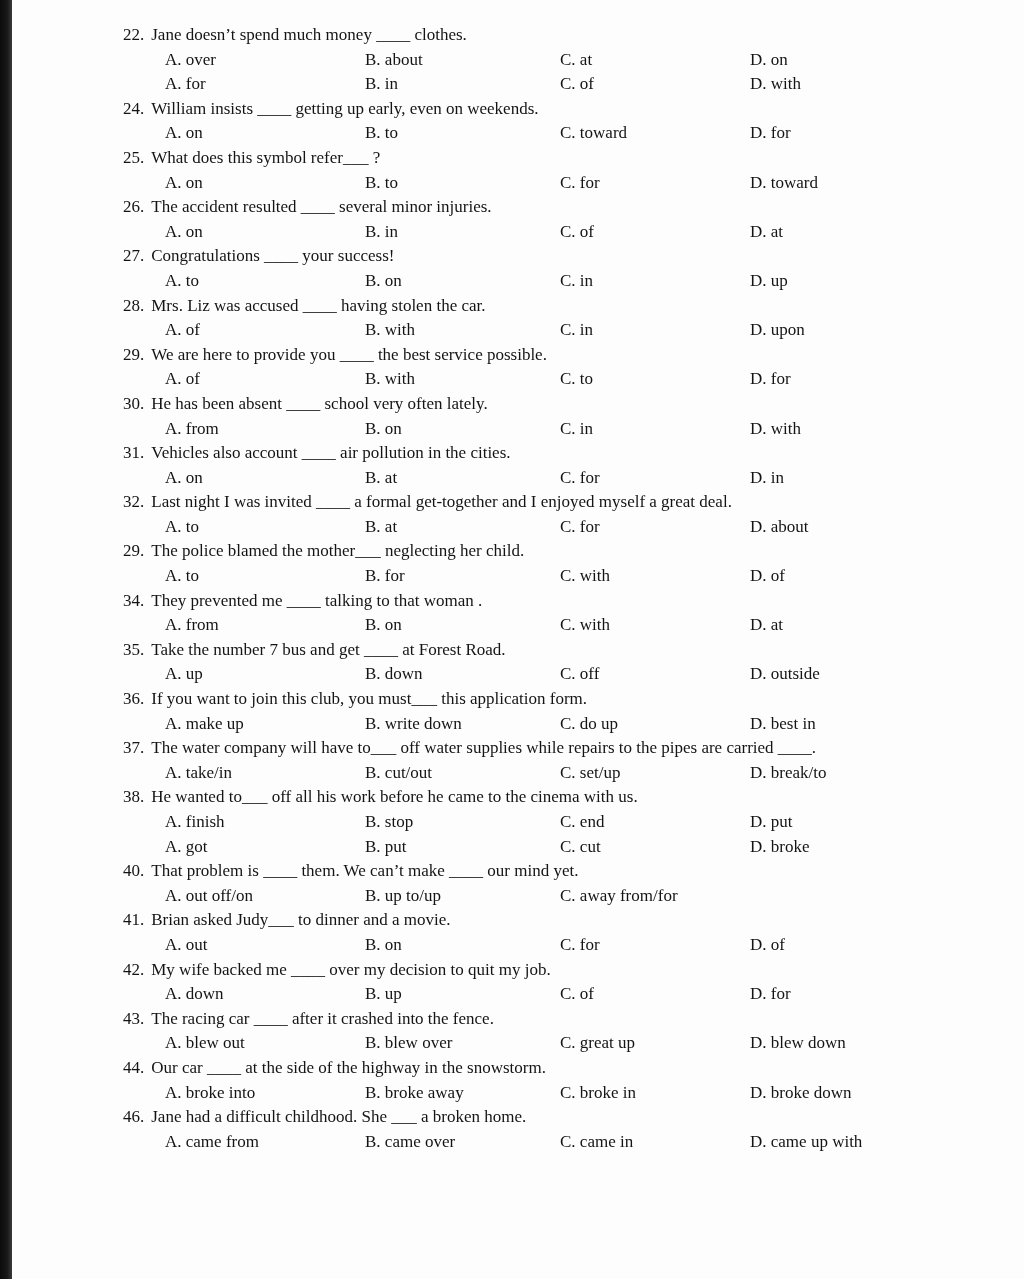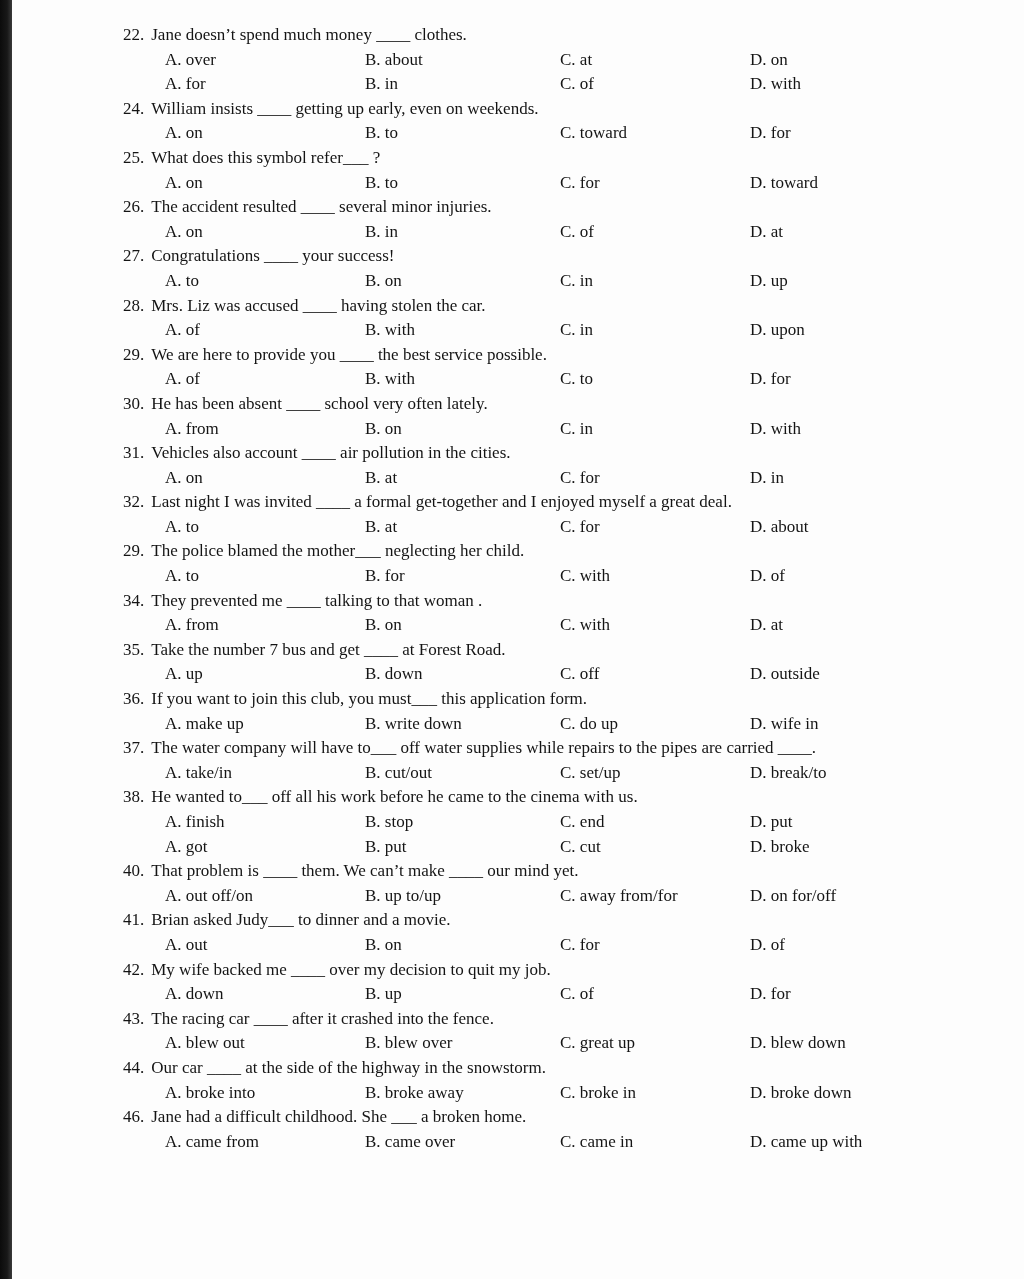"D. wife in" div.opt { text: wife -> best }
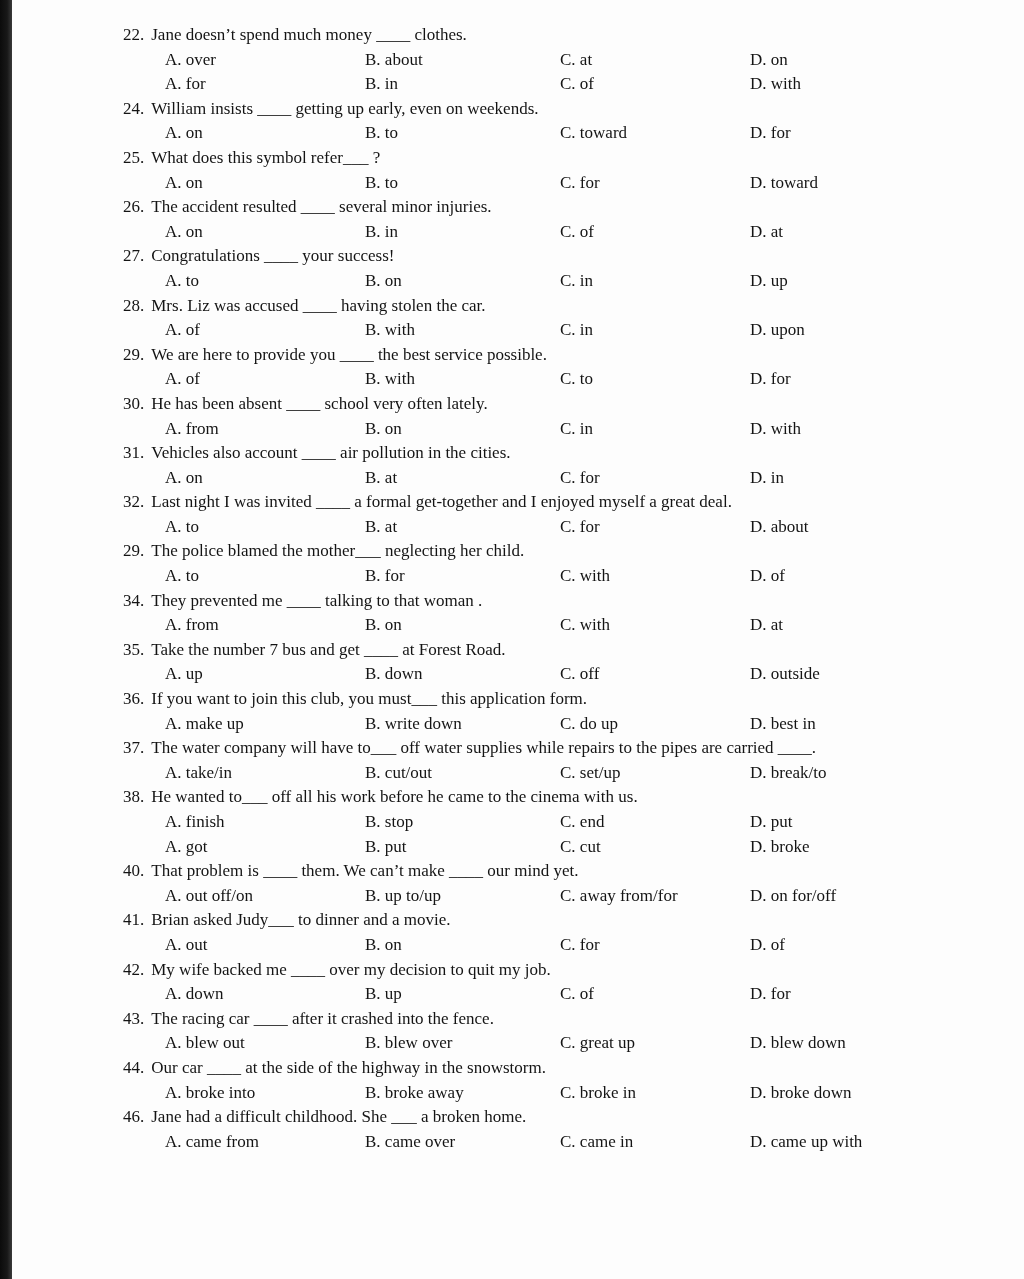"D. on for/off" div.opt { html: <div>D. on for/off</div> -> none }
